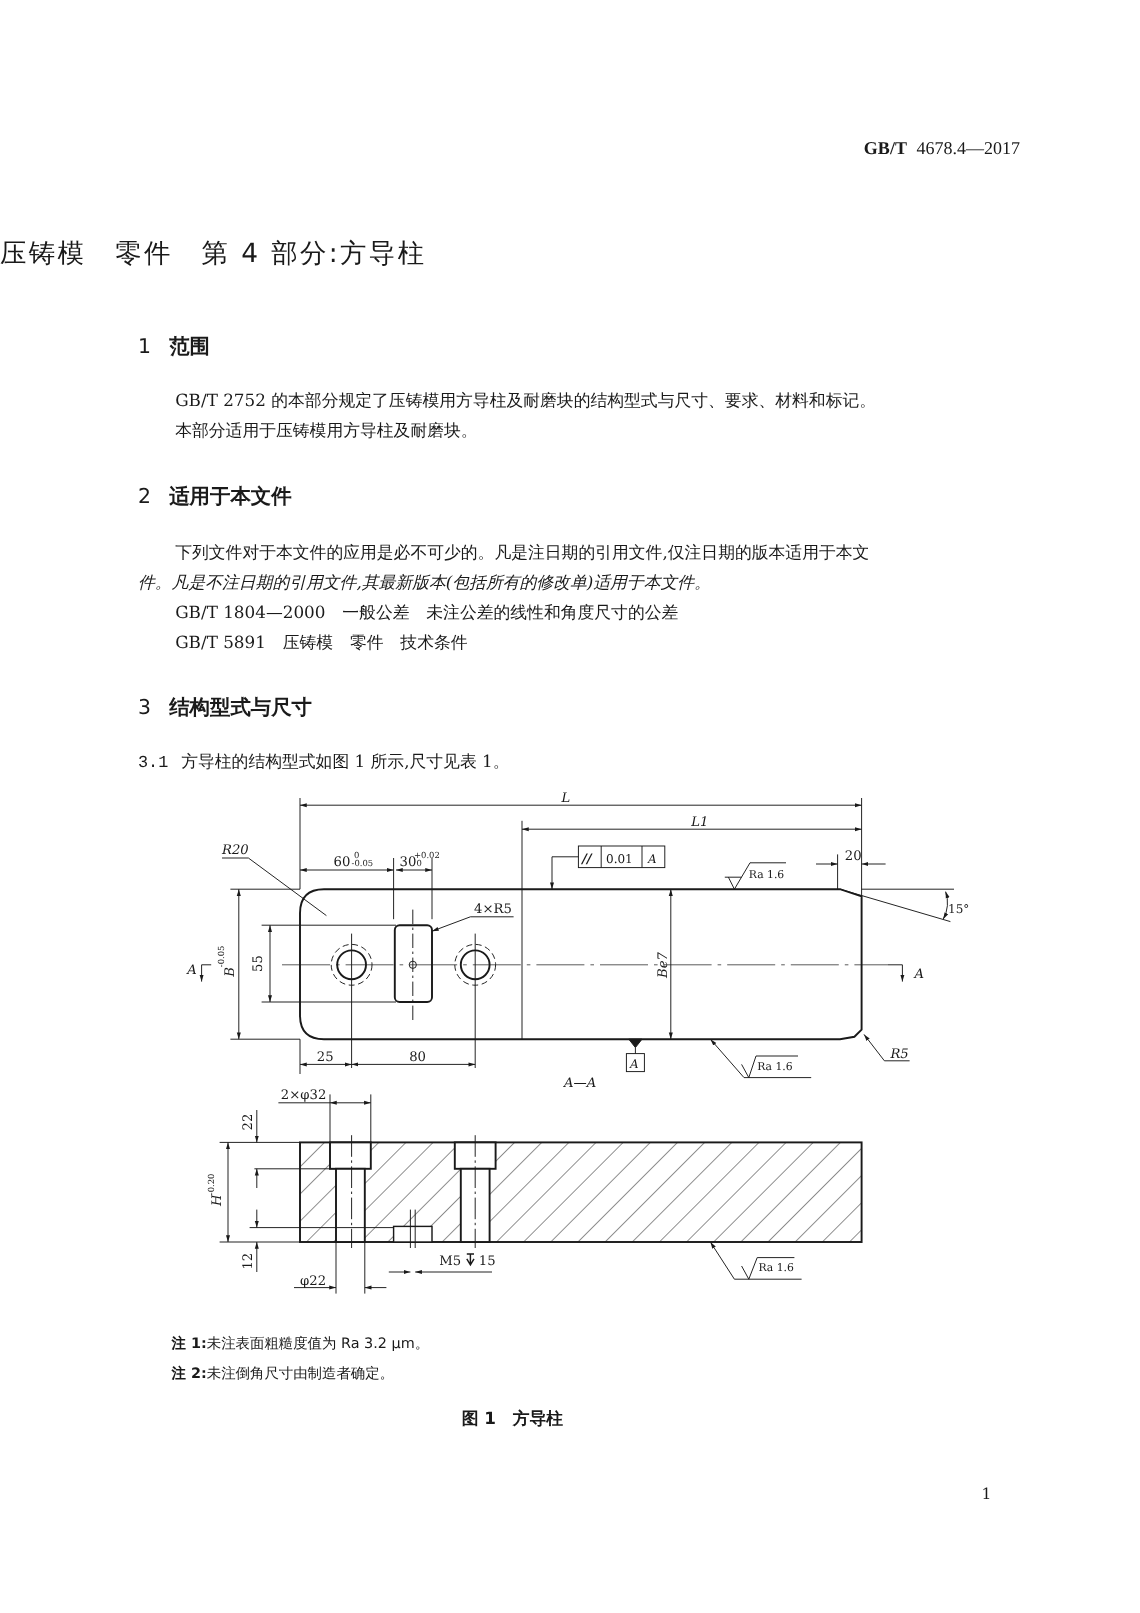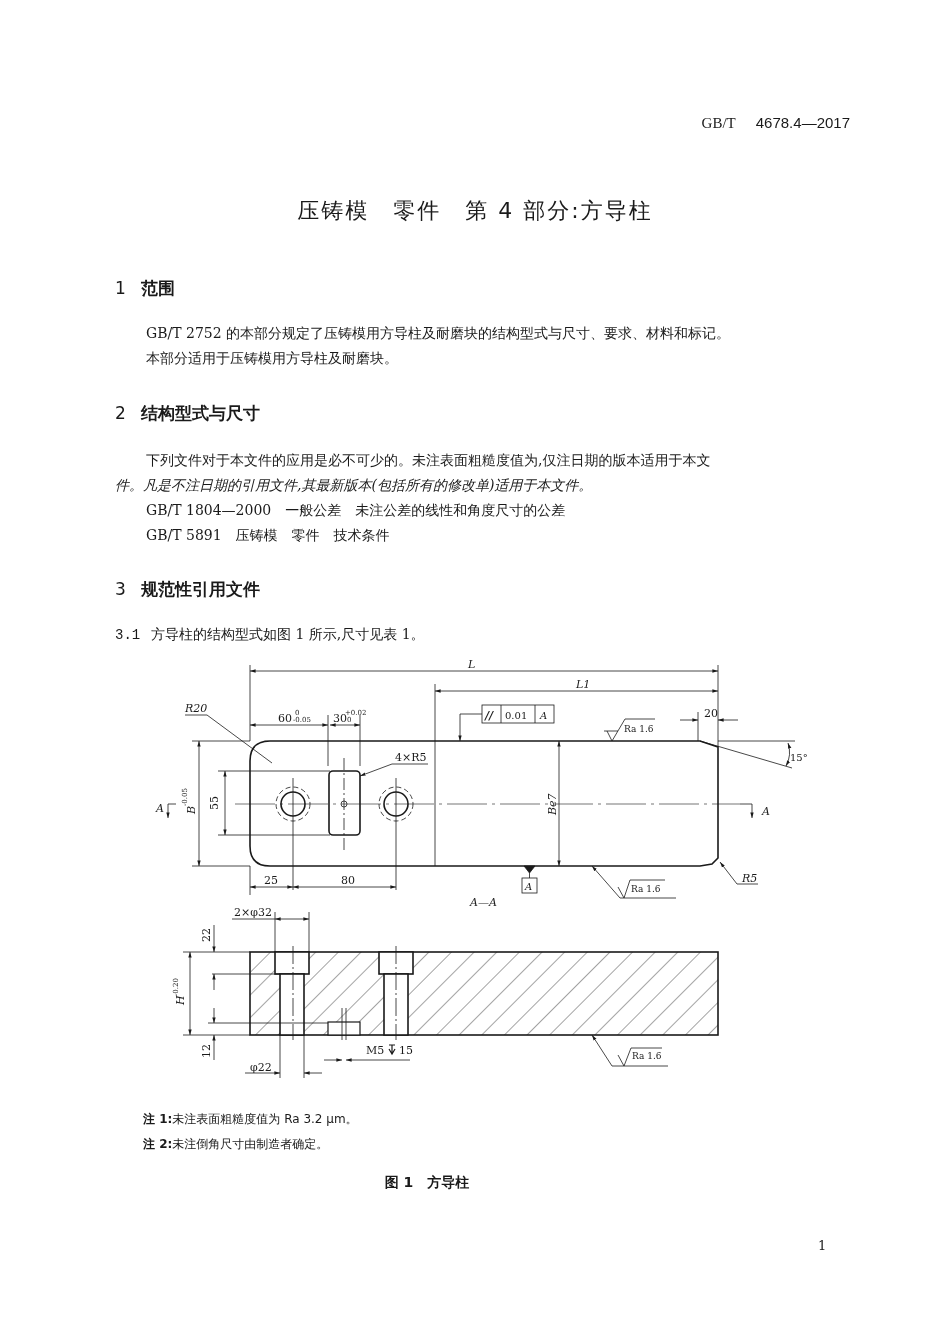"GB/T" .std-no .b { font-weight: normal -> bold }
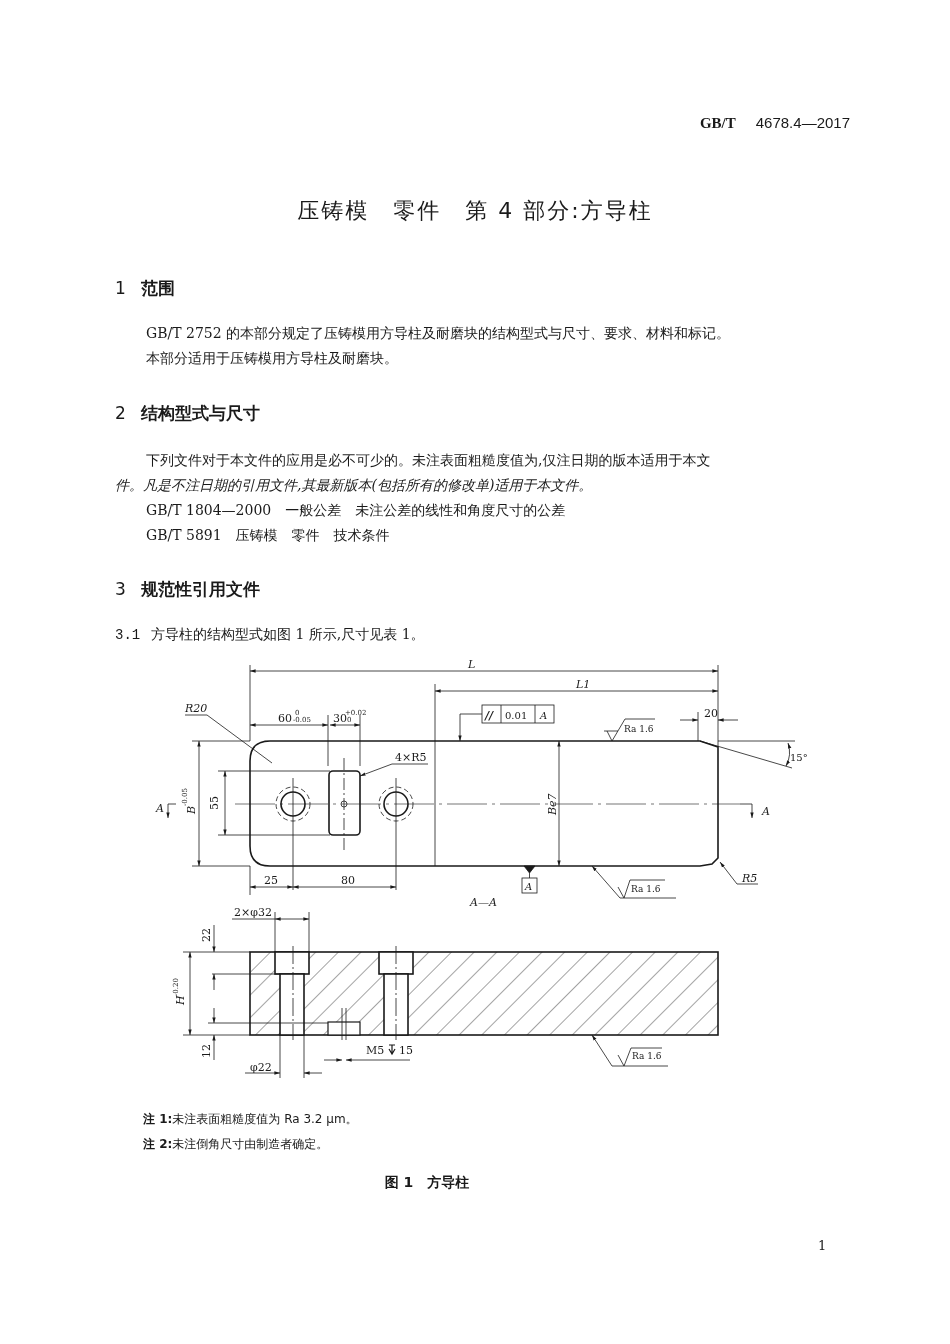"4678.4—2017" .std-no .n { font-family: Liberation Sans, sans-serif -> Liberation Serif, serif; margin-left: 20px -> 8px }
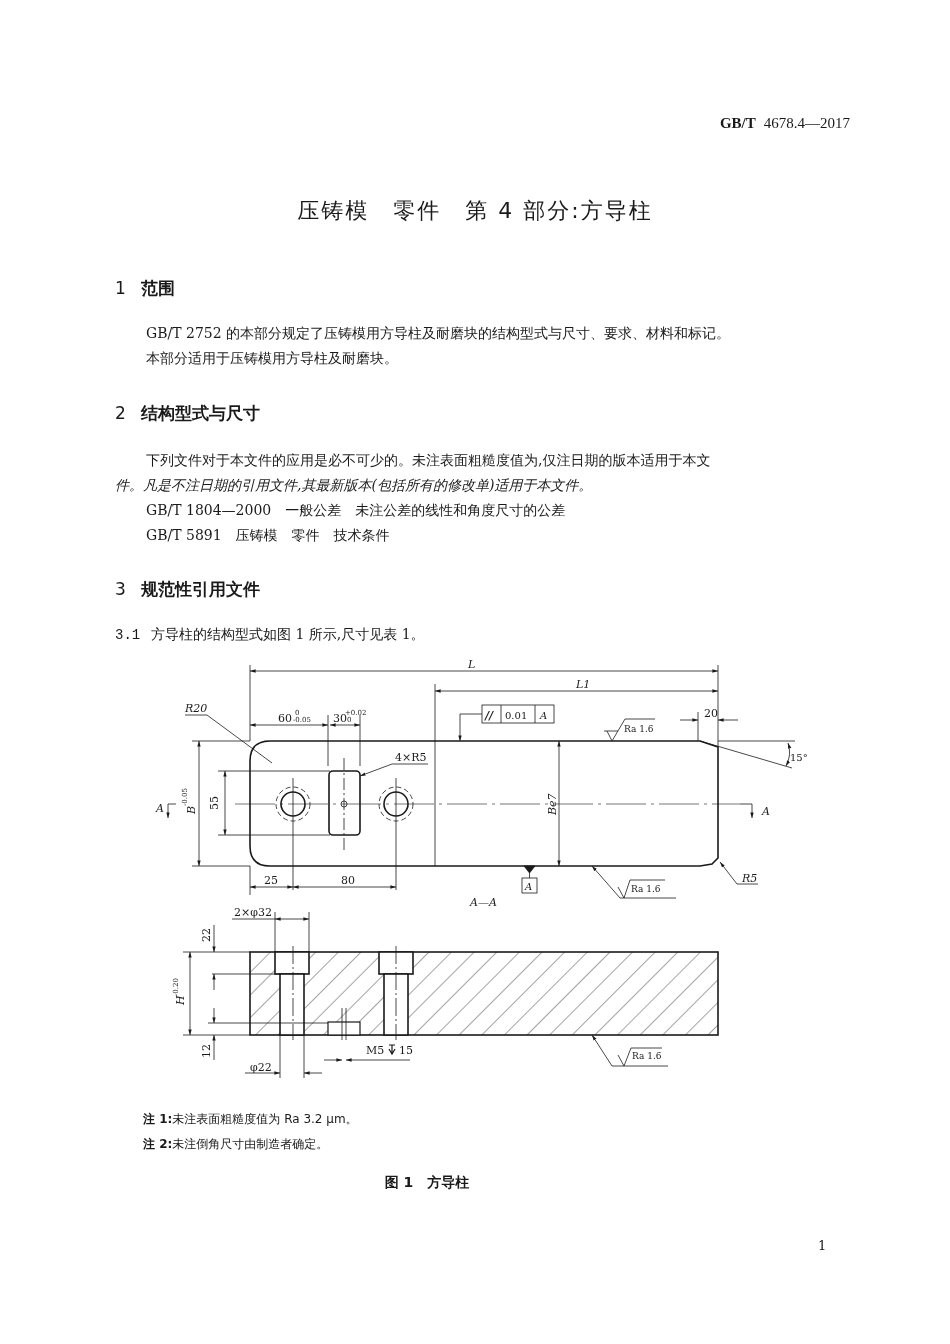"压铸模 零件 第 4 部分:方导柱" .title { text-align: center -> none }
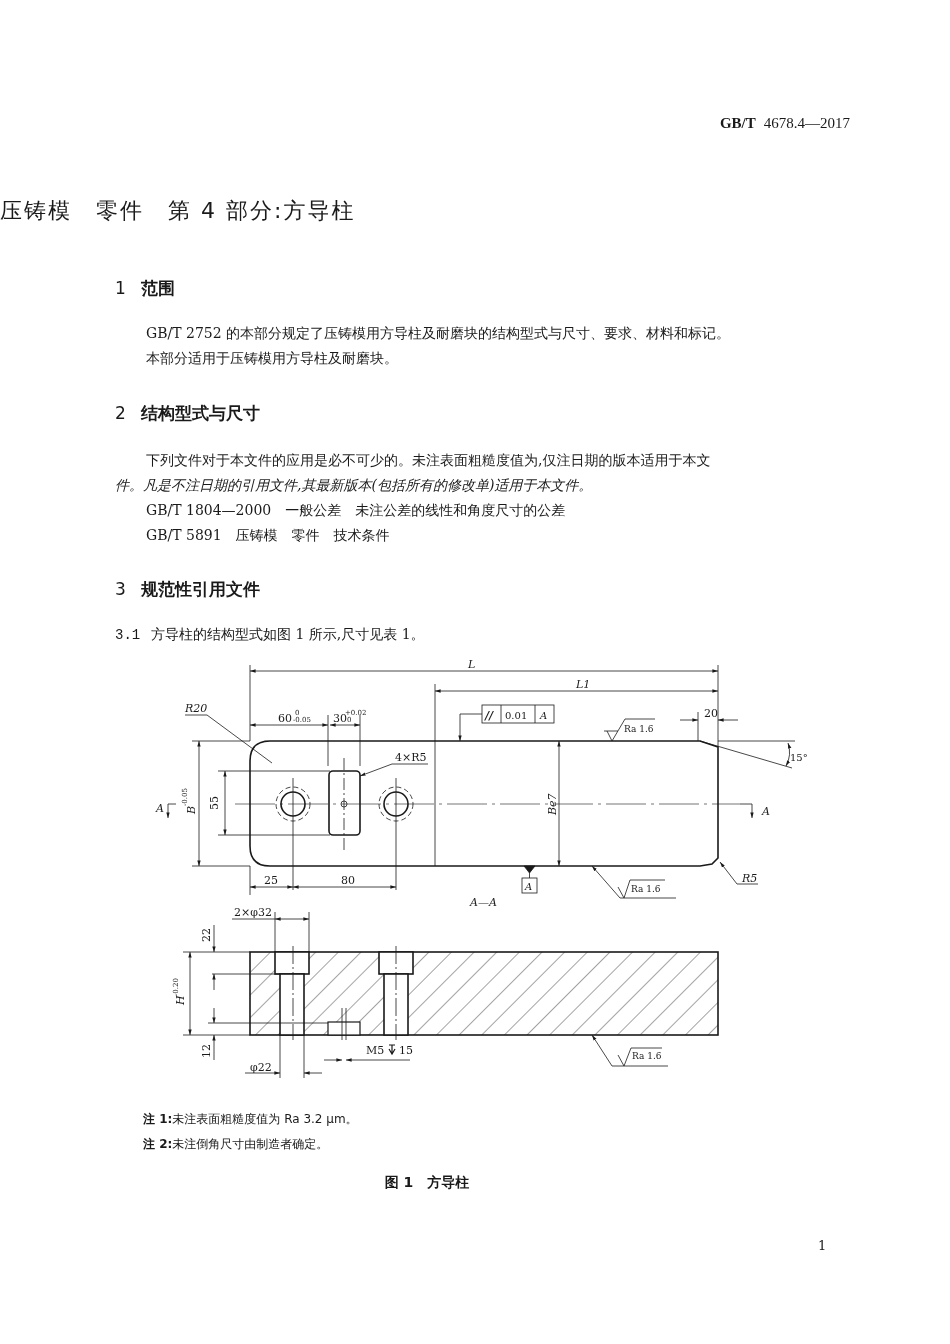"结构型式与尺寸" span { text: 结构型式与尺寸 -> 适用于本文件 }
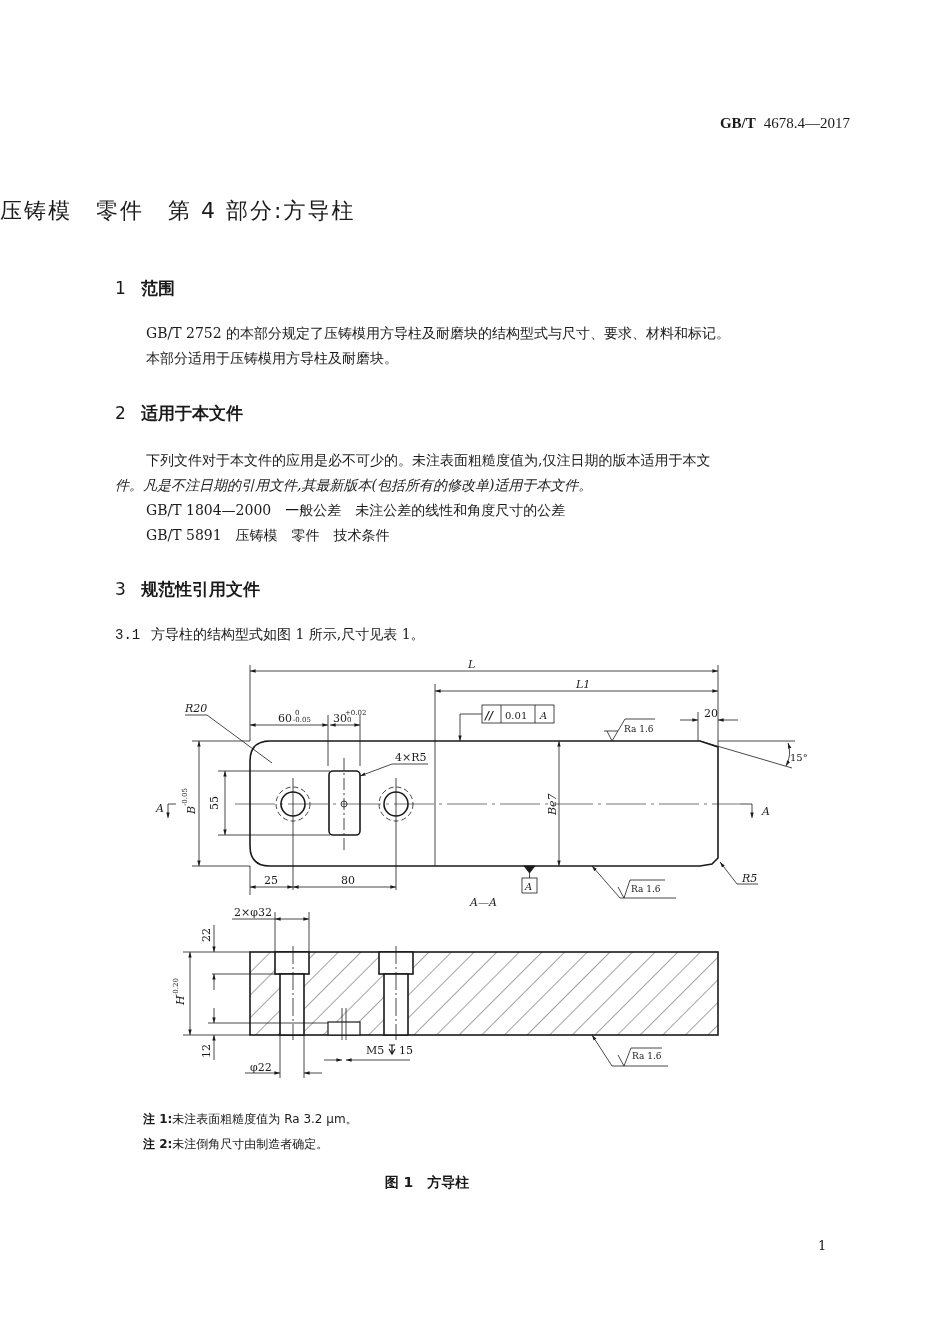"下列文件对于本文件的应用是必不可少的。未注表面粗糙度值为,仅注日期的版本适用于本" div.abs { text: 未注表面粗糙度值为 -> 凡是注日期的引用文件 }
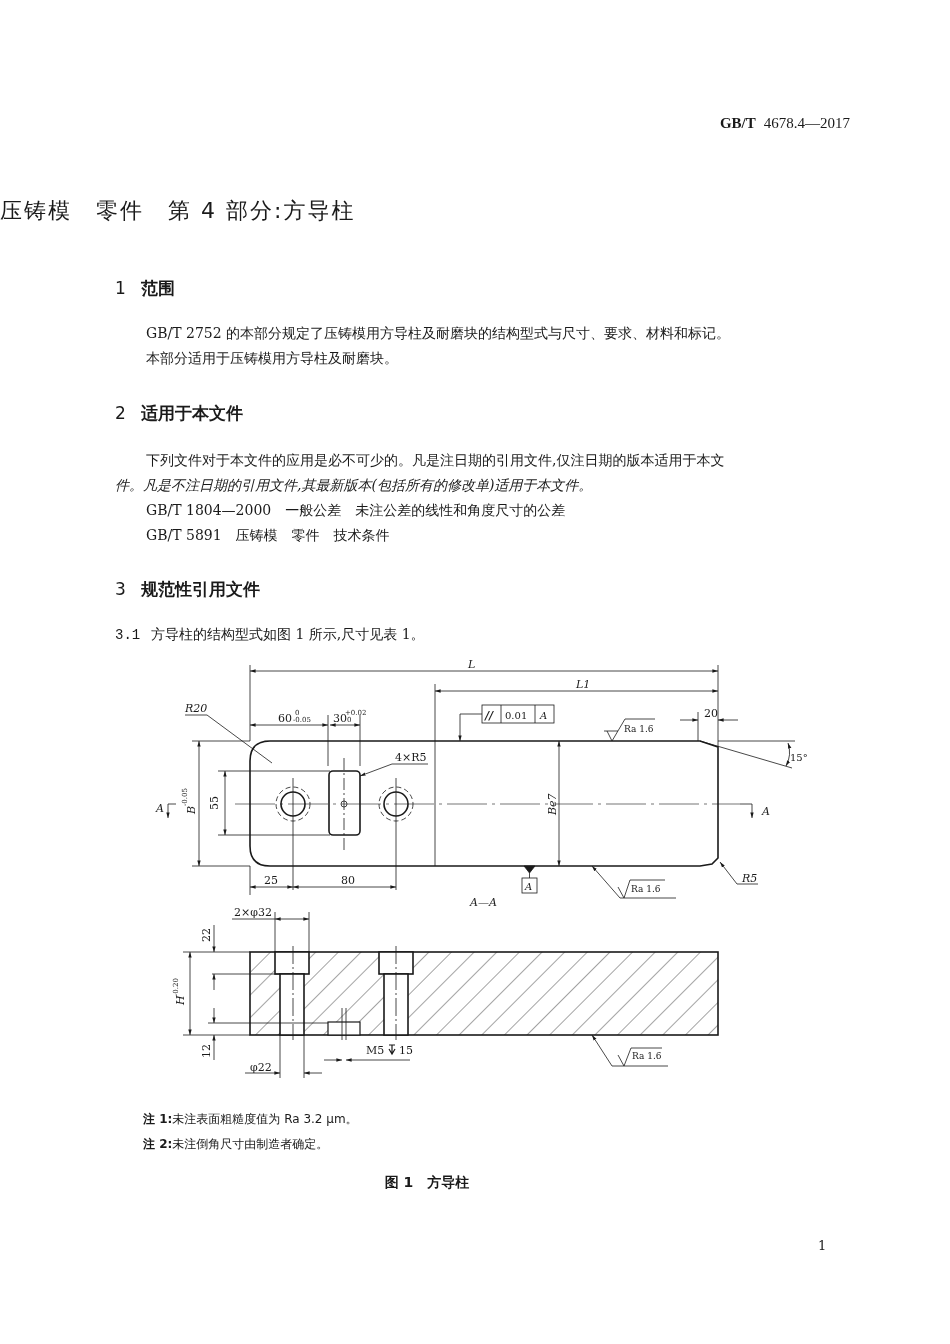"规范性引用文件" span { text: 规范性引用文件 -> 结构型式与尺寸 }
